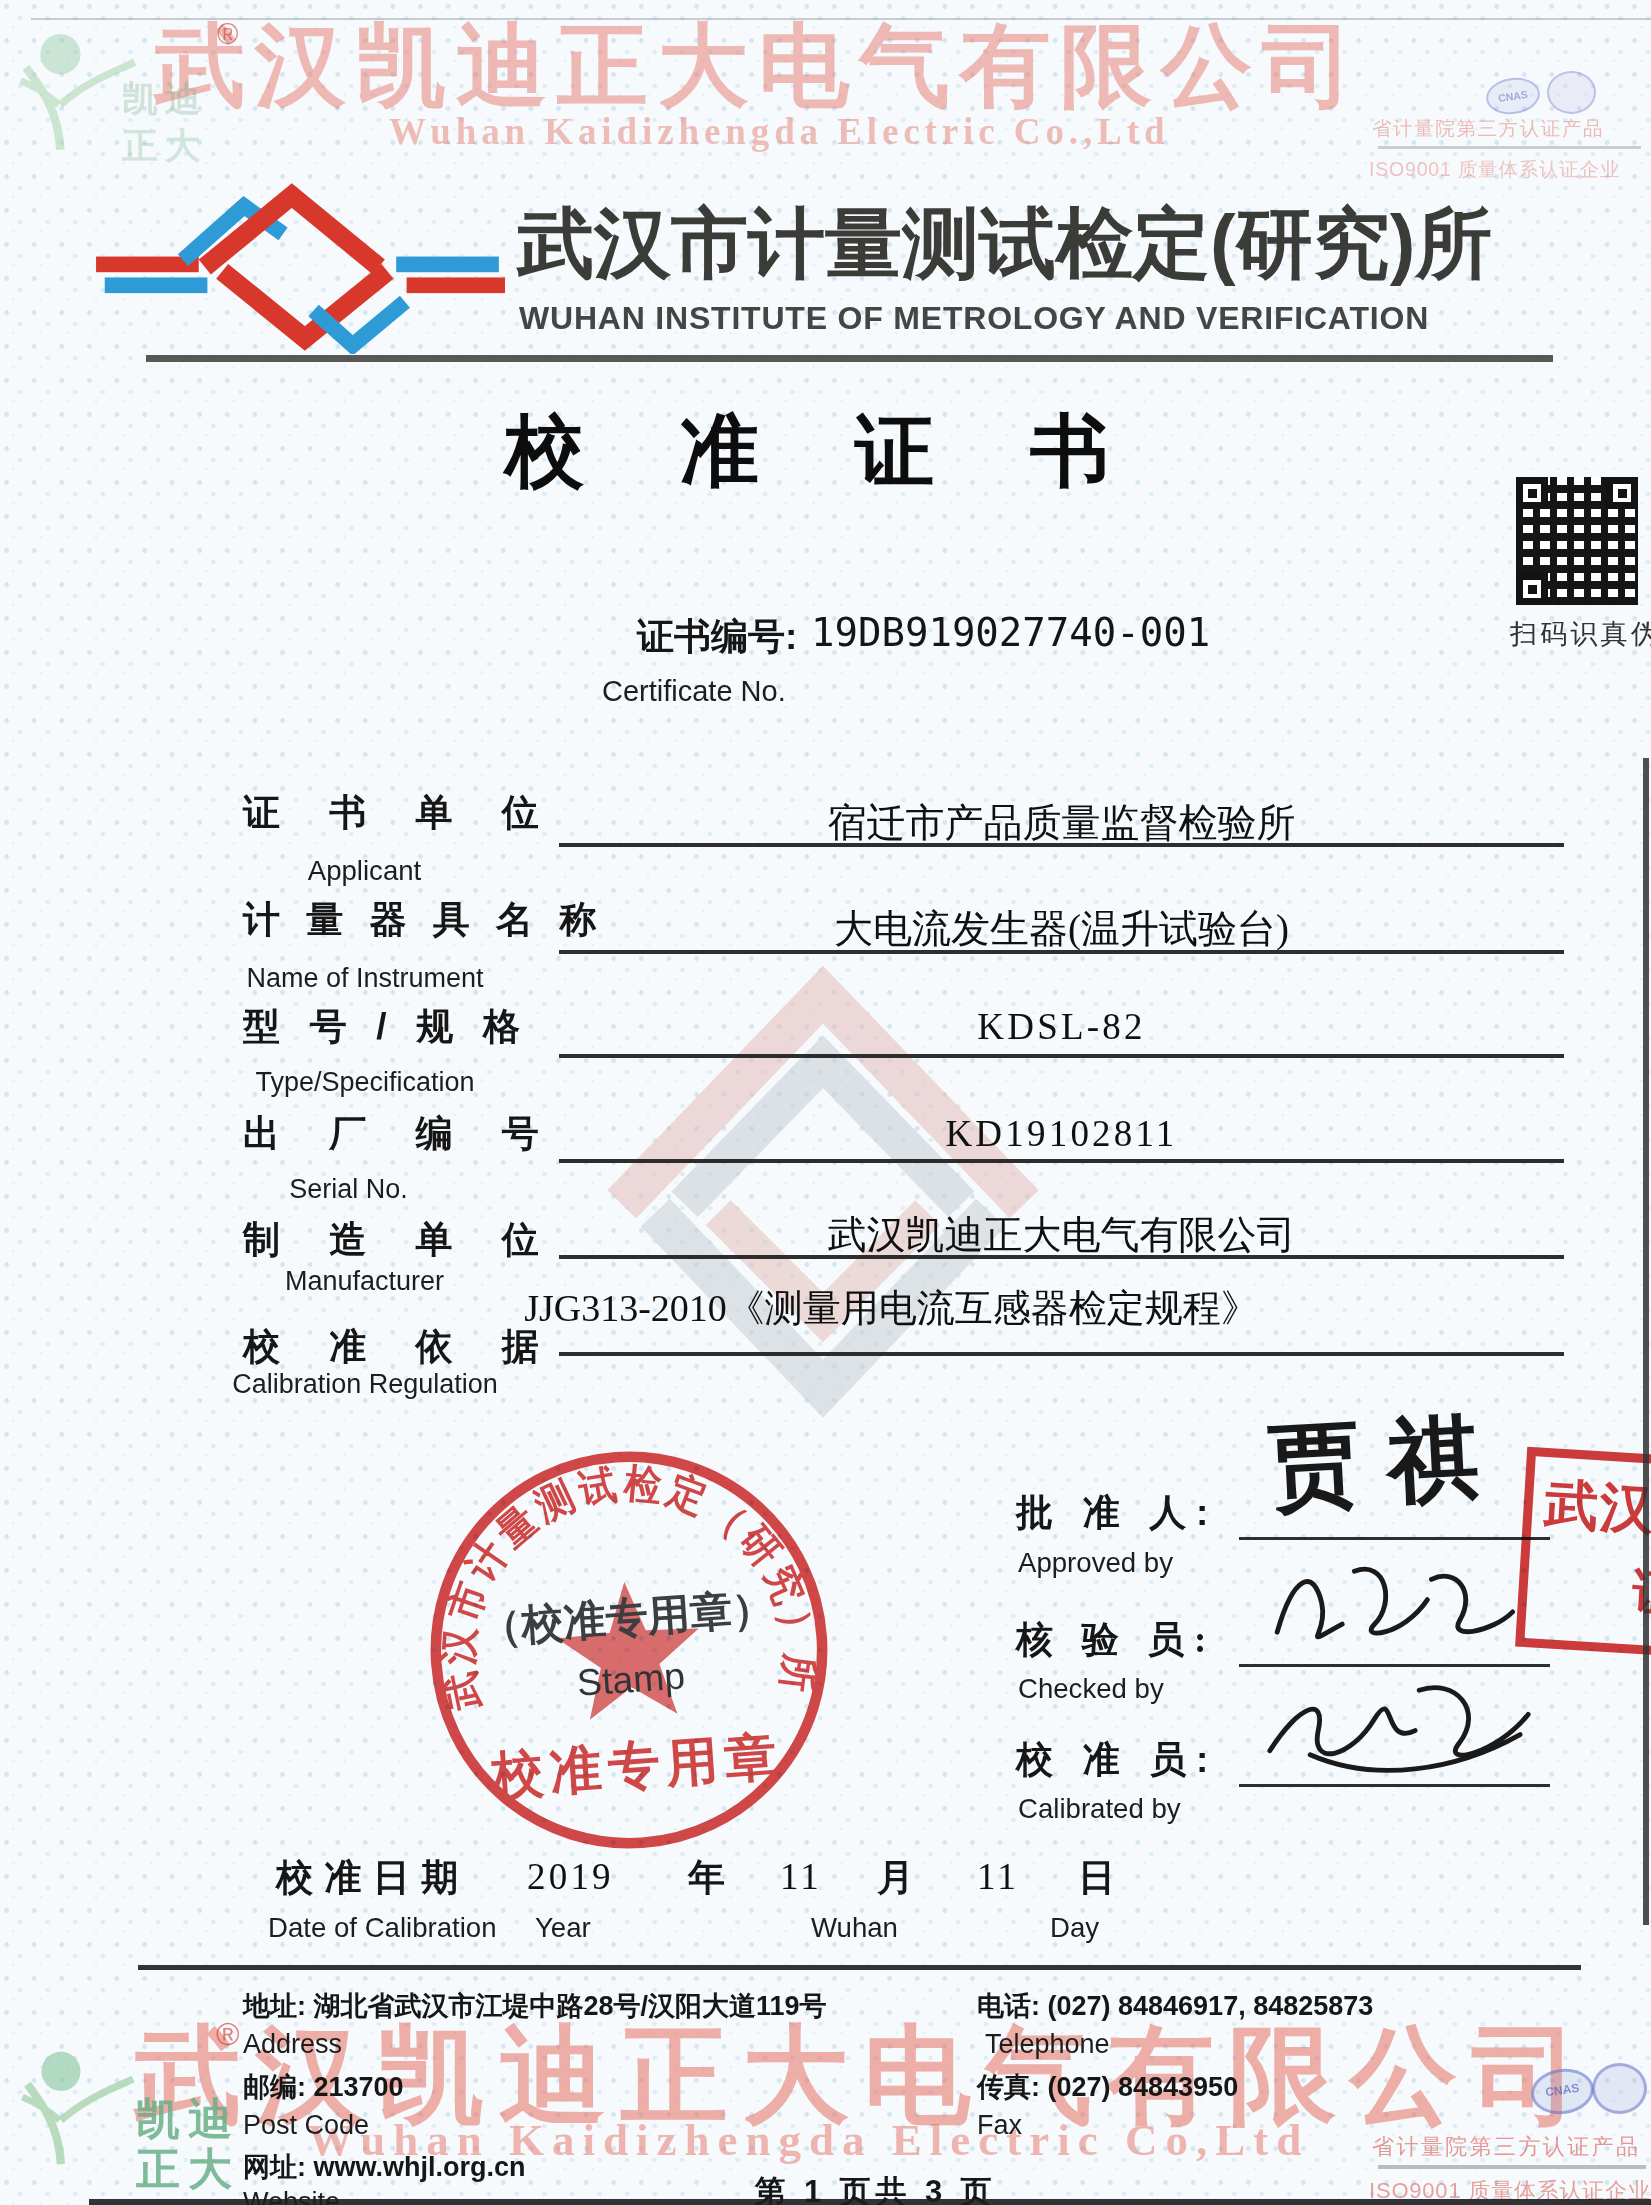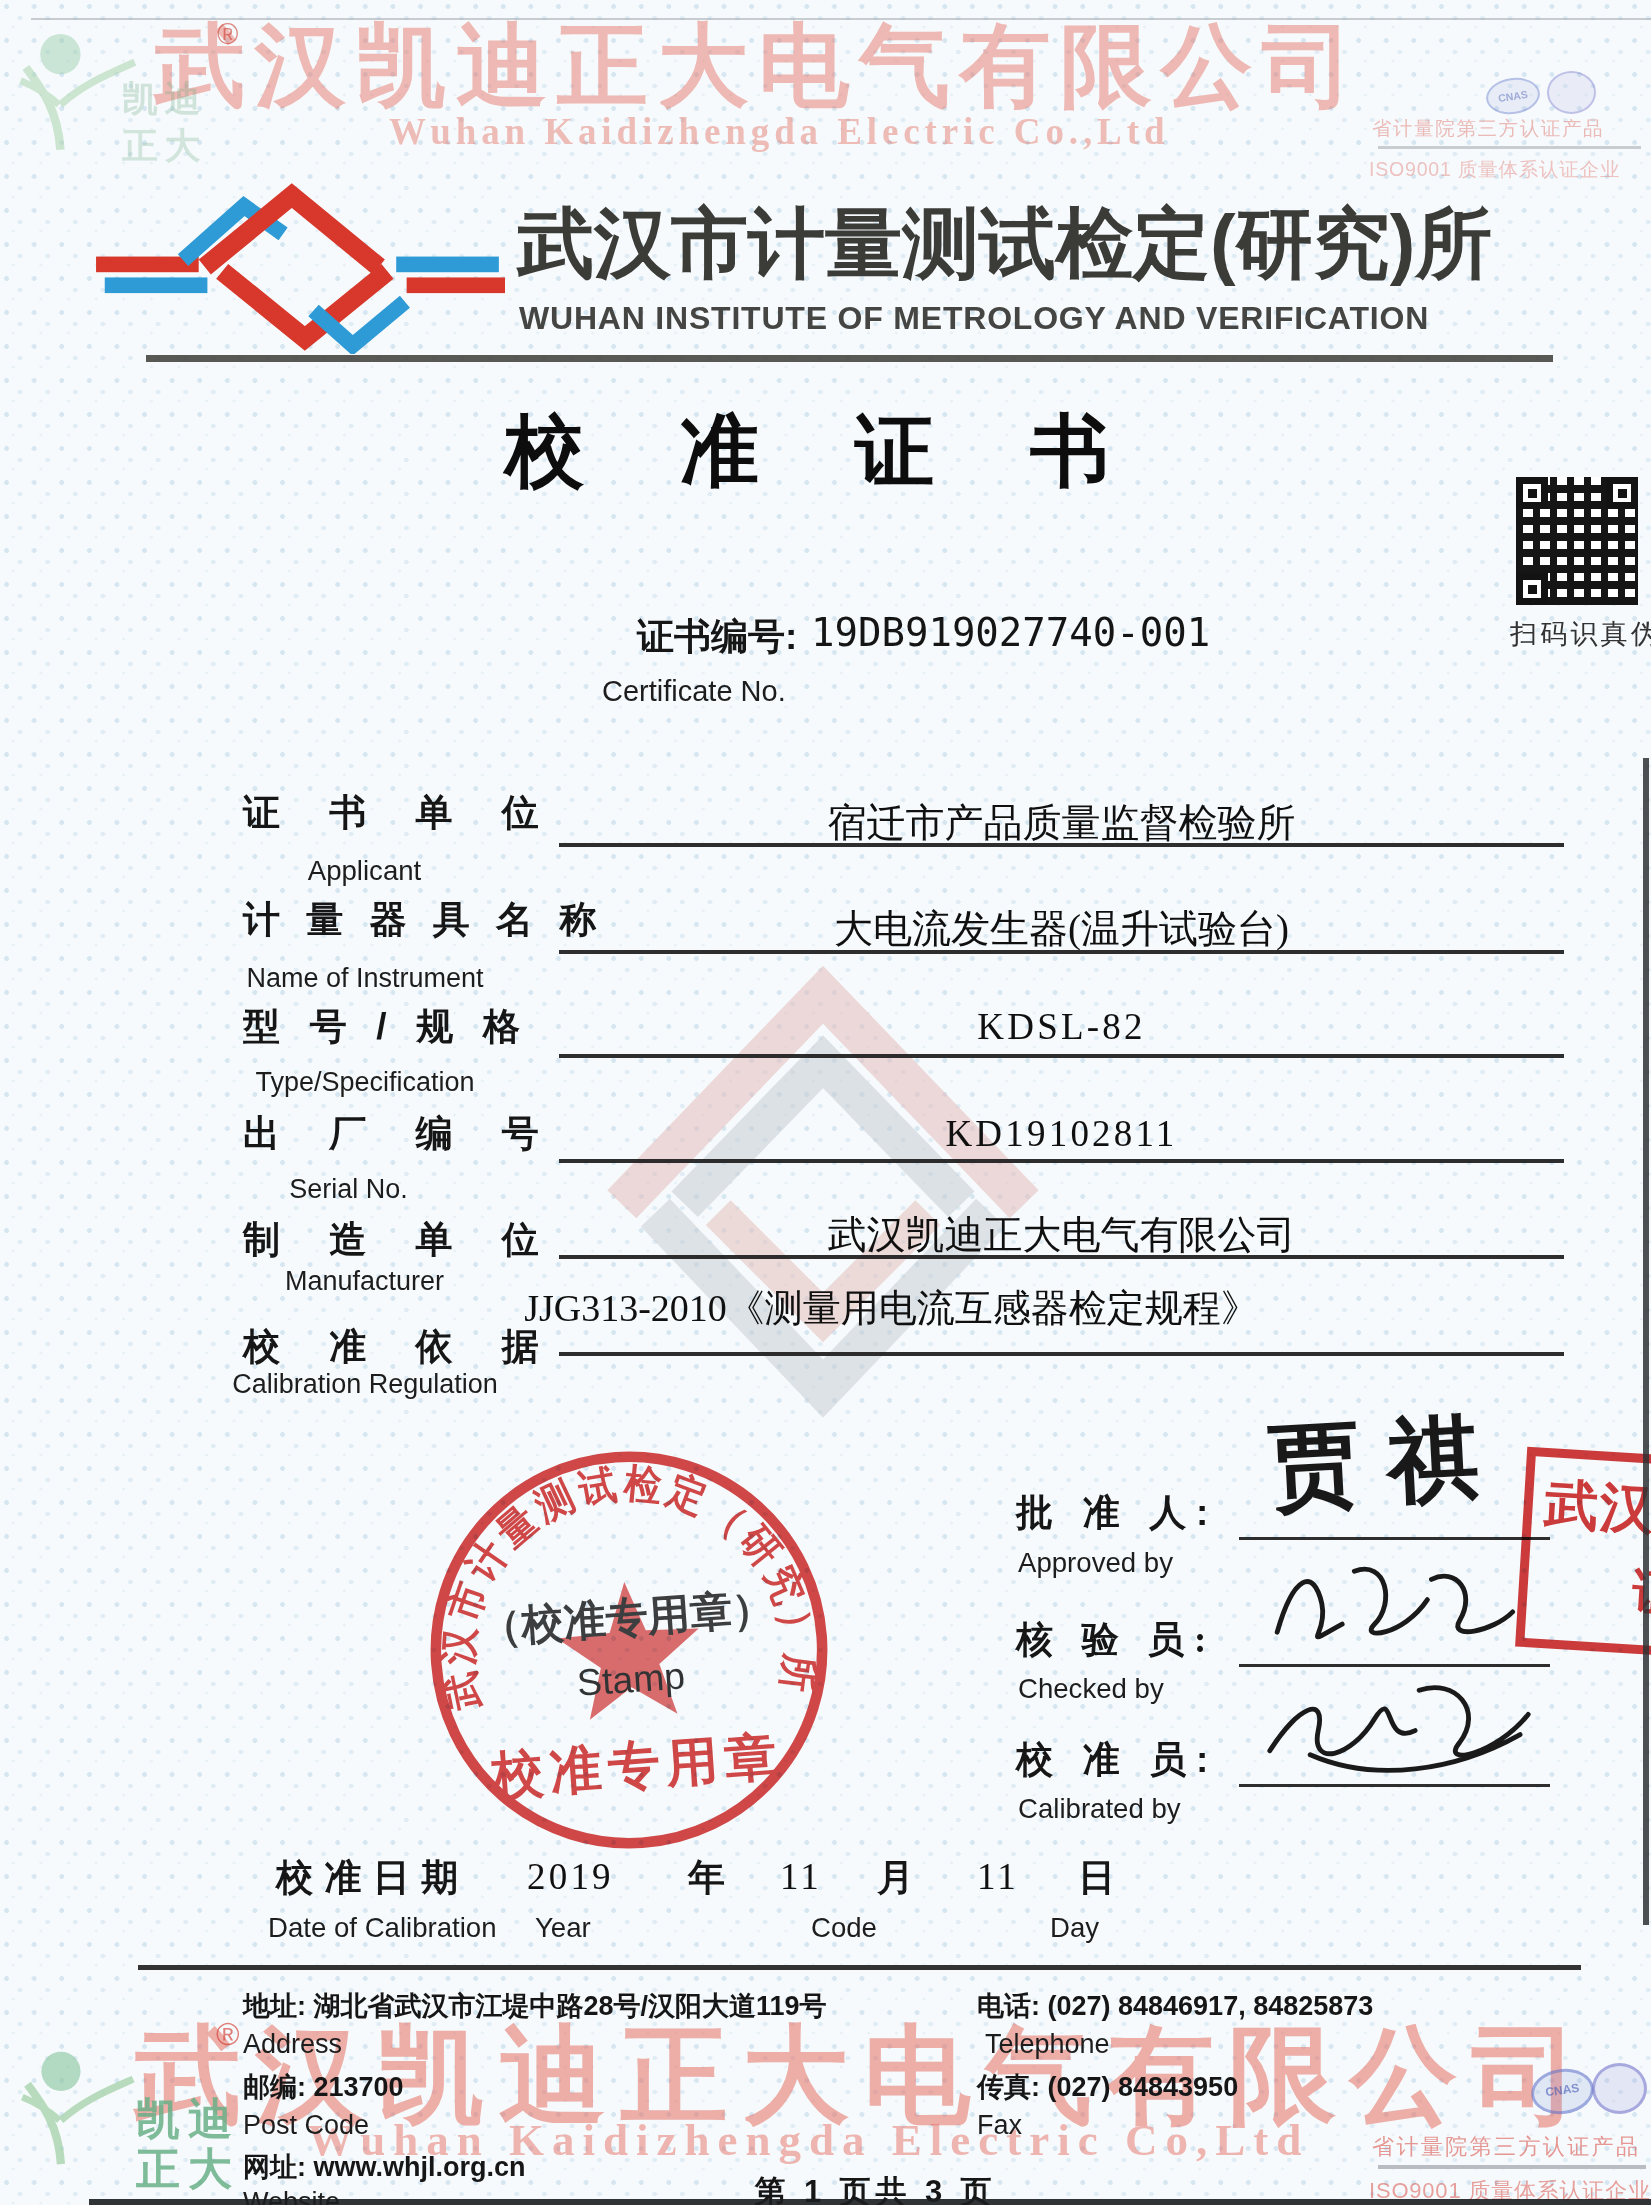"Code" div.abs { text: Code -> Wuhan }
